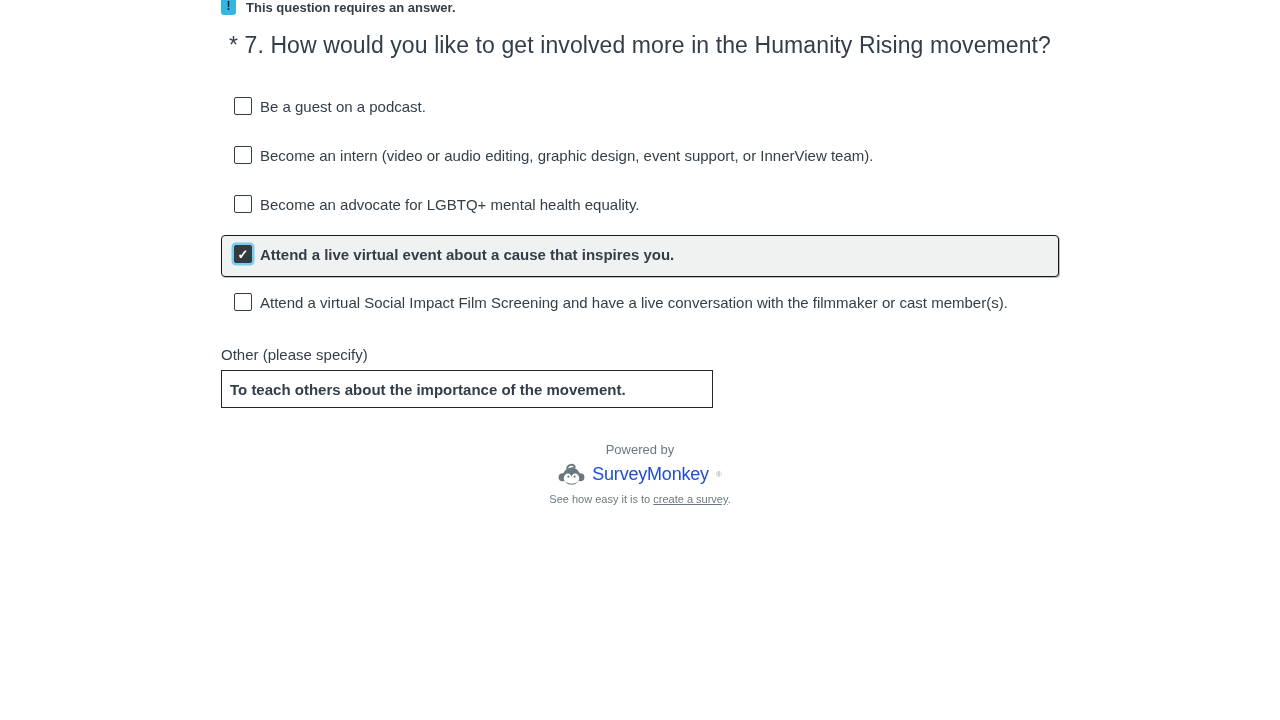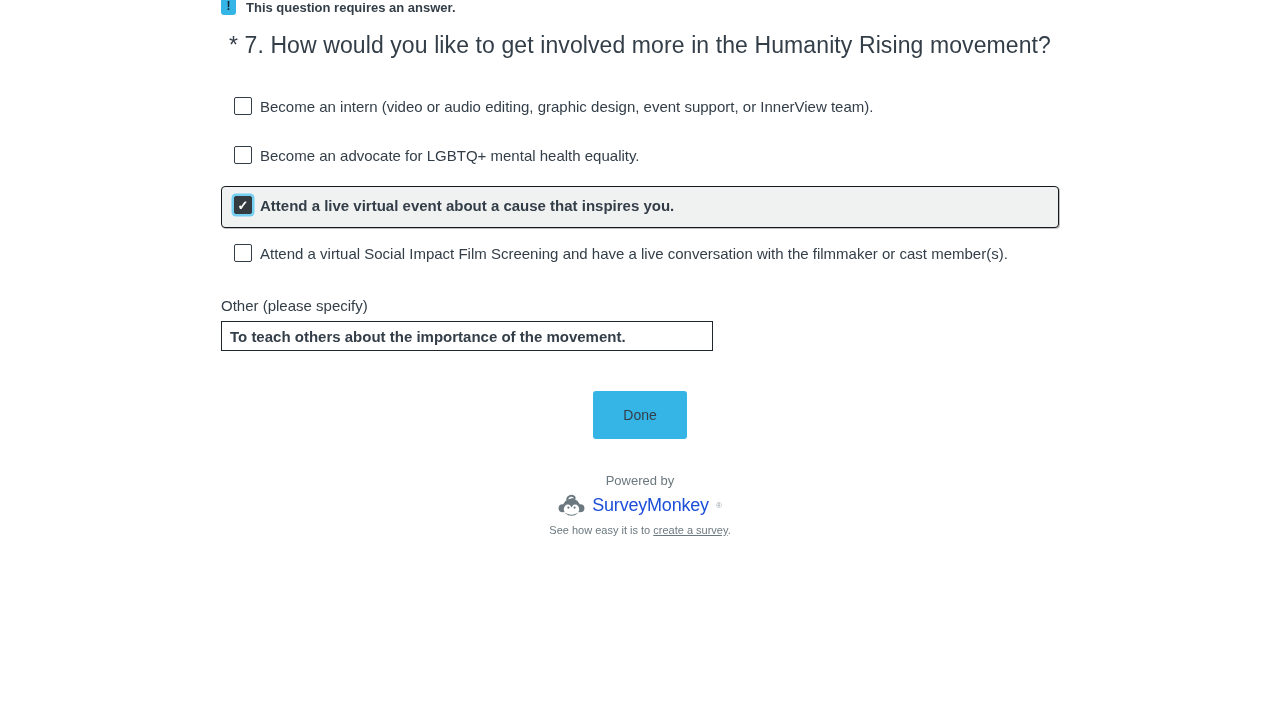"Be a guest on a" div.option { html: none -> <div> <span></span> <span>Be a guest on a podcast.</span> </div> }
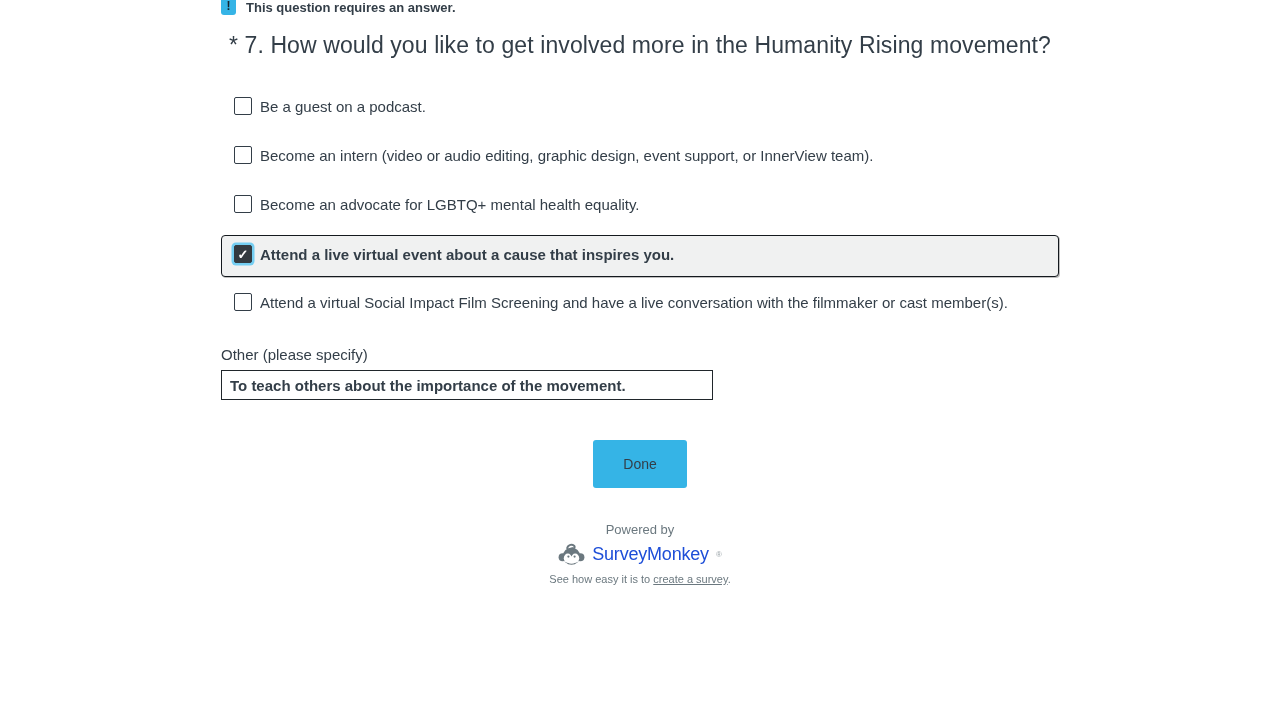"To teach others about the" .other-input { height: 30px -> 38px }
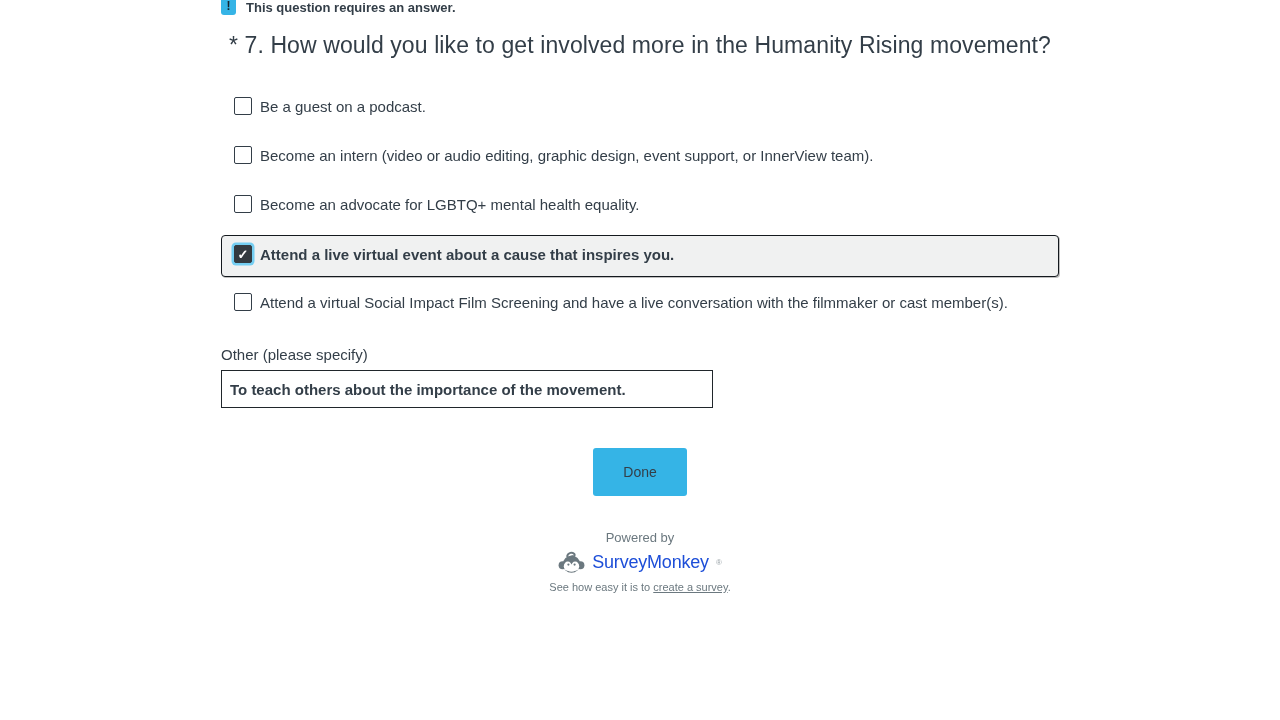"Done" div.done-row { html: <div> <button>Done</button> </div> -> none }
